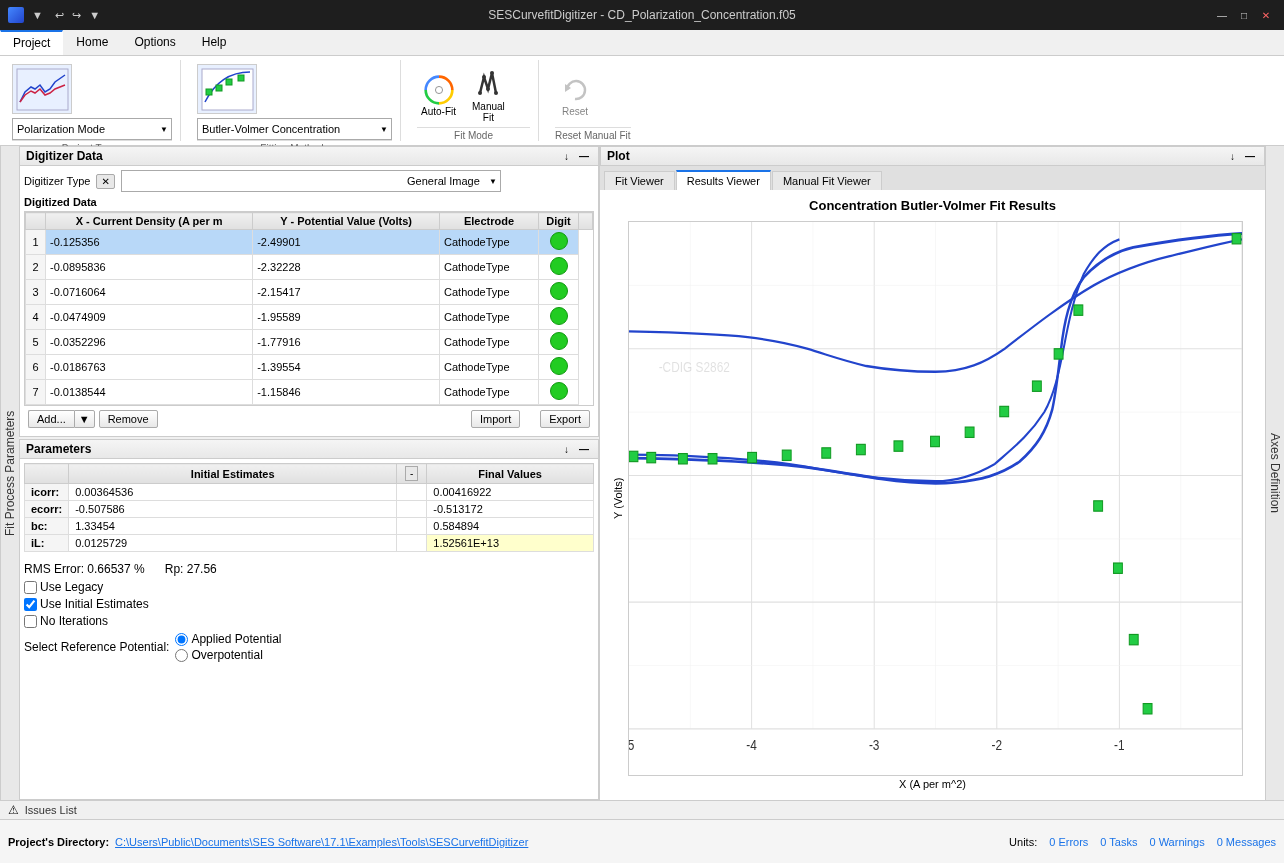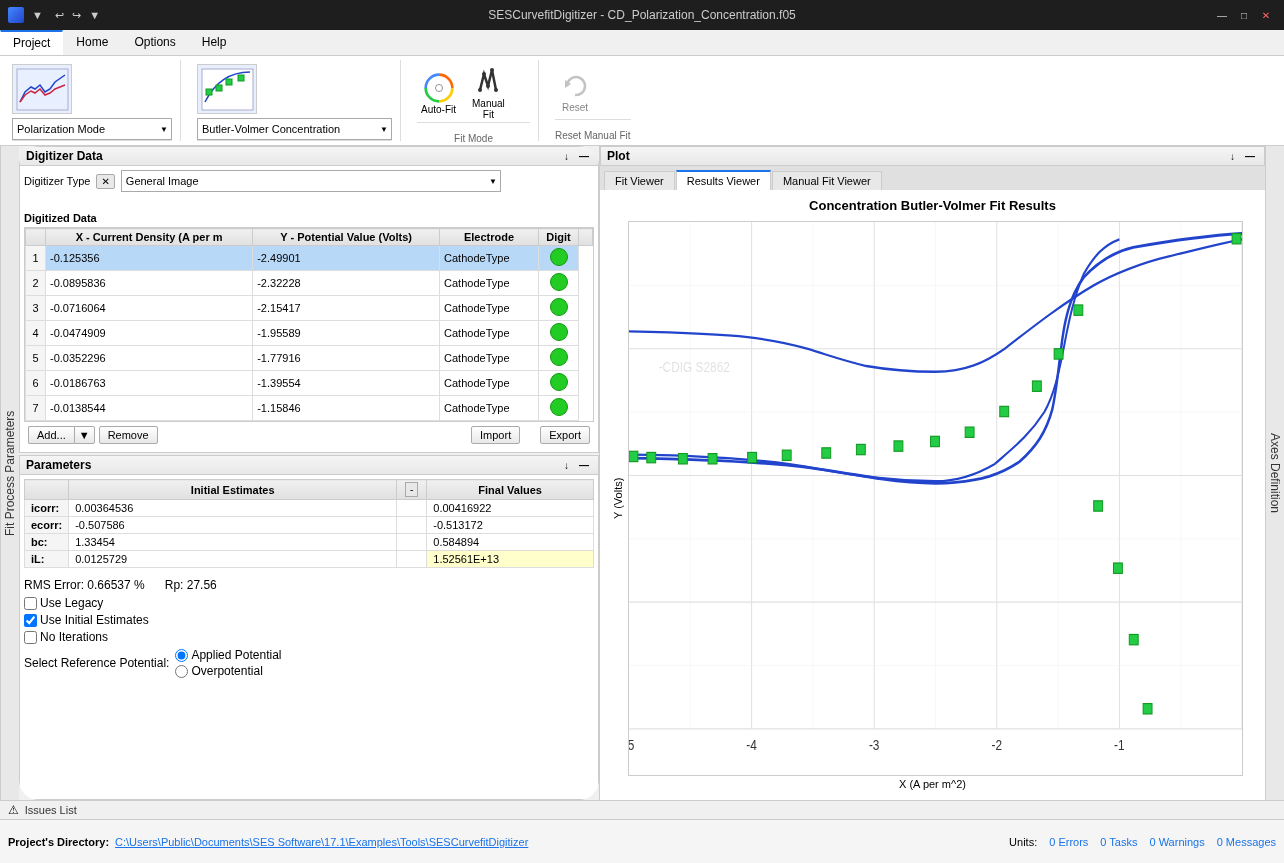"Fit Mode" .ribbon-group-label { padding-top: 10px -> 2px }
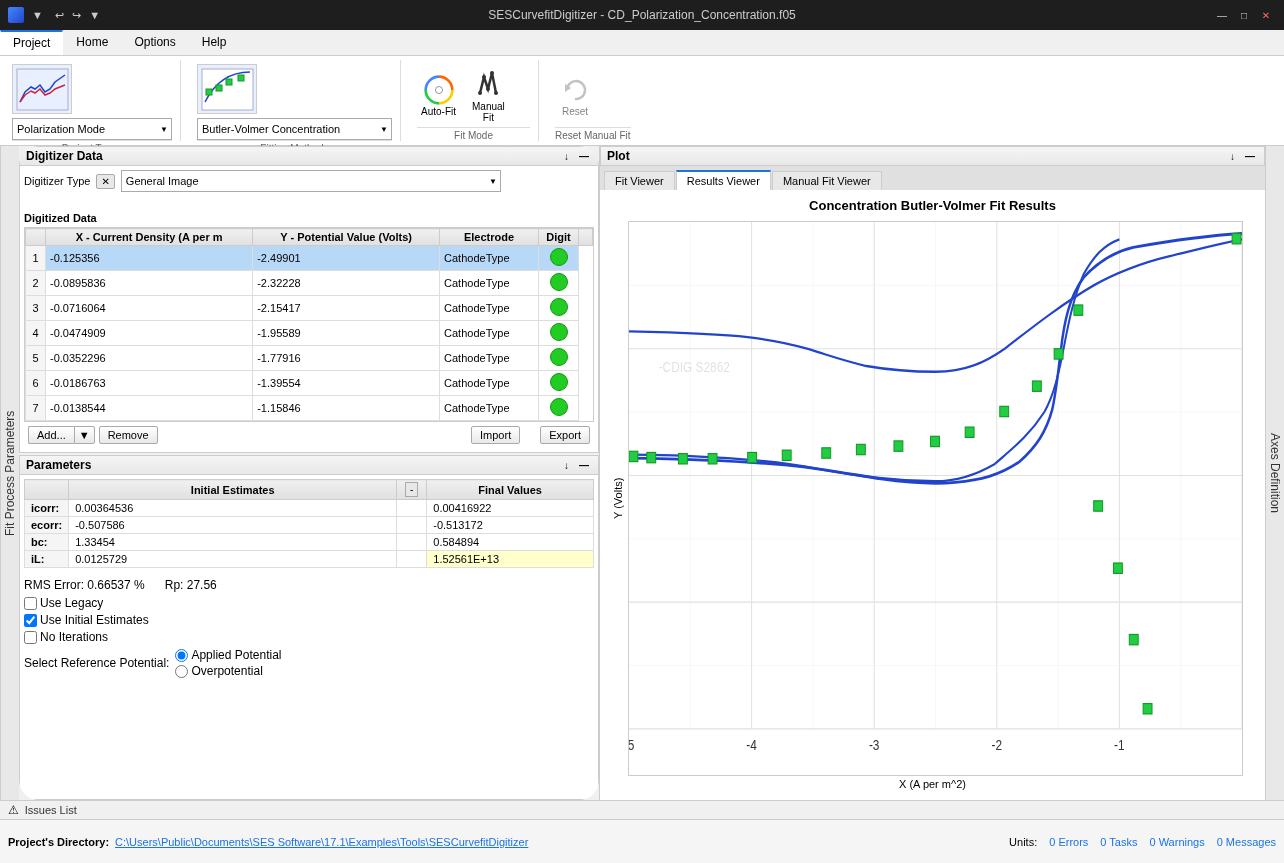"Digitizer Data" .left-panel { border-radius: 20px -> none }
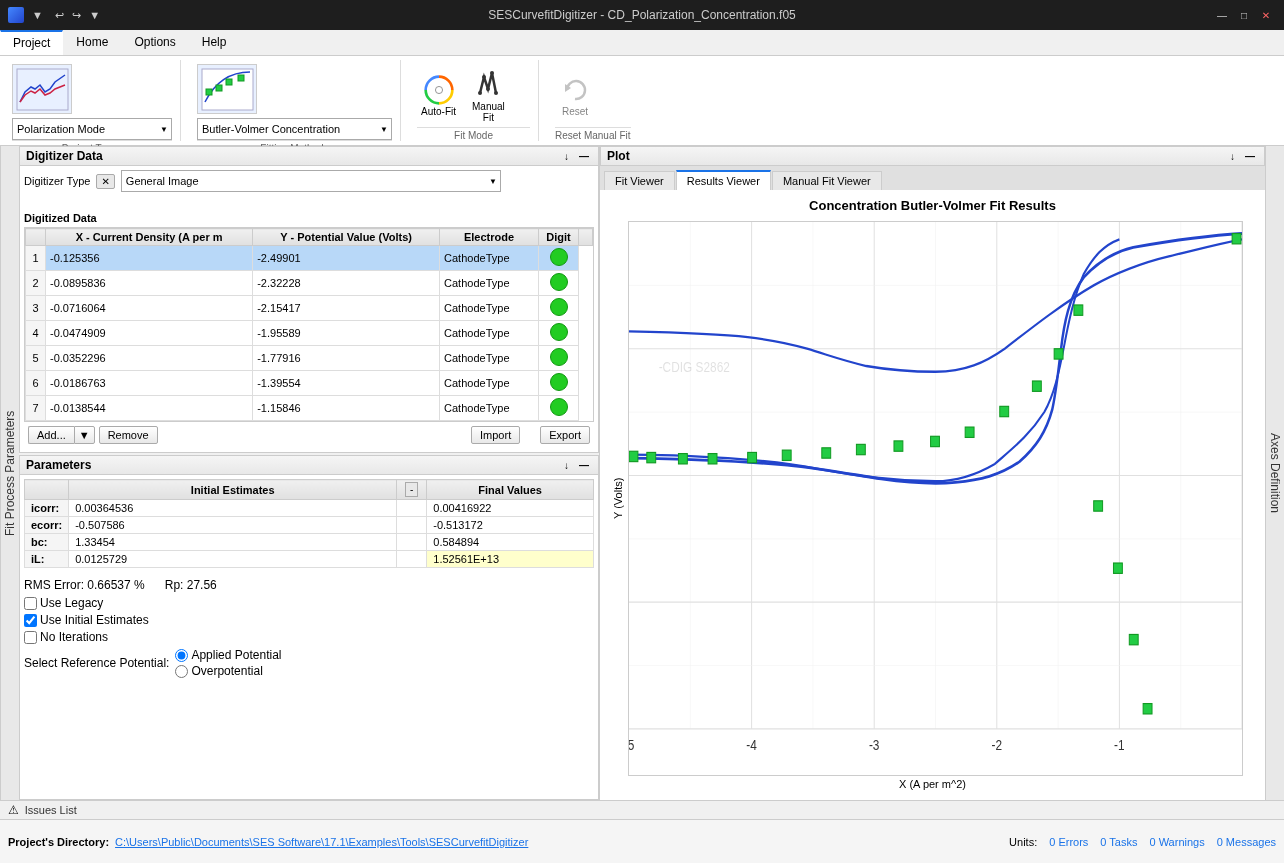"Digitizer Type" .digitizer-type-row { margin-bottom: 20px -> 4px }
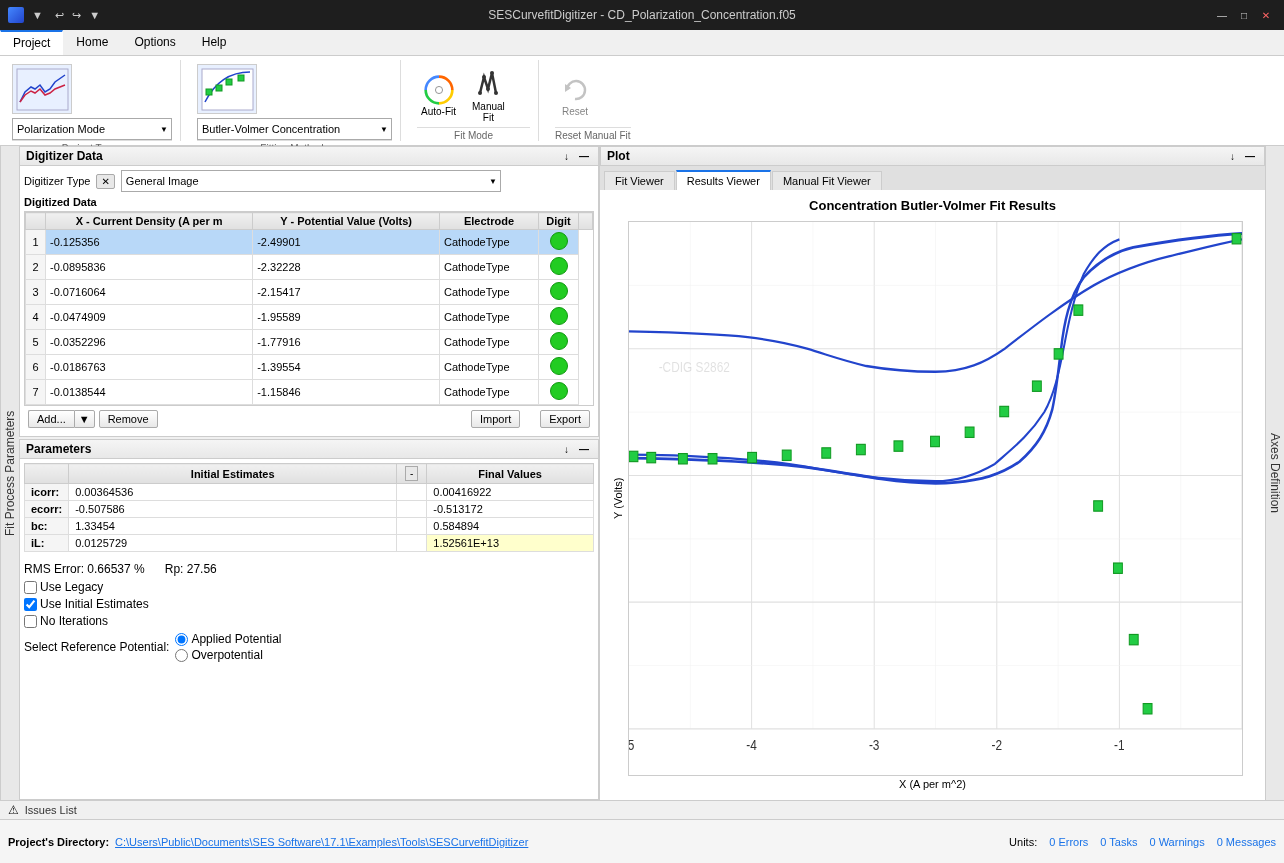"General Image" select.select-dropdown { text-align: none -> right }
